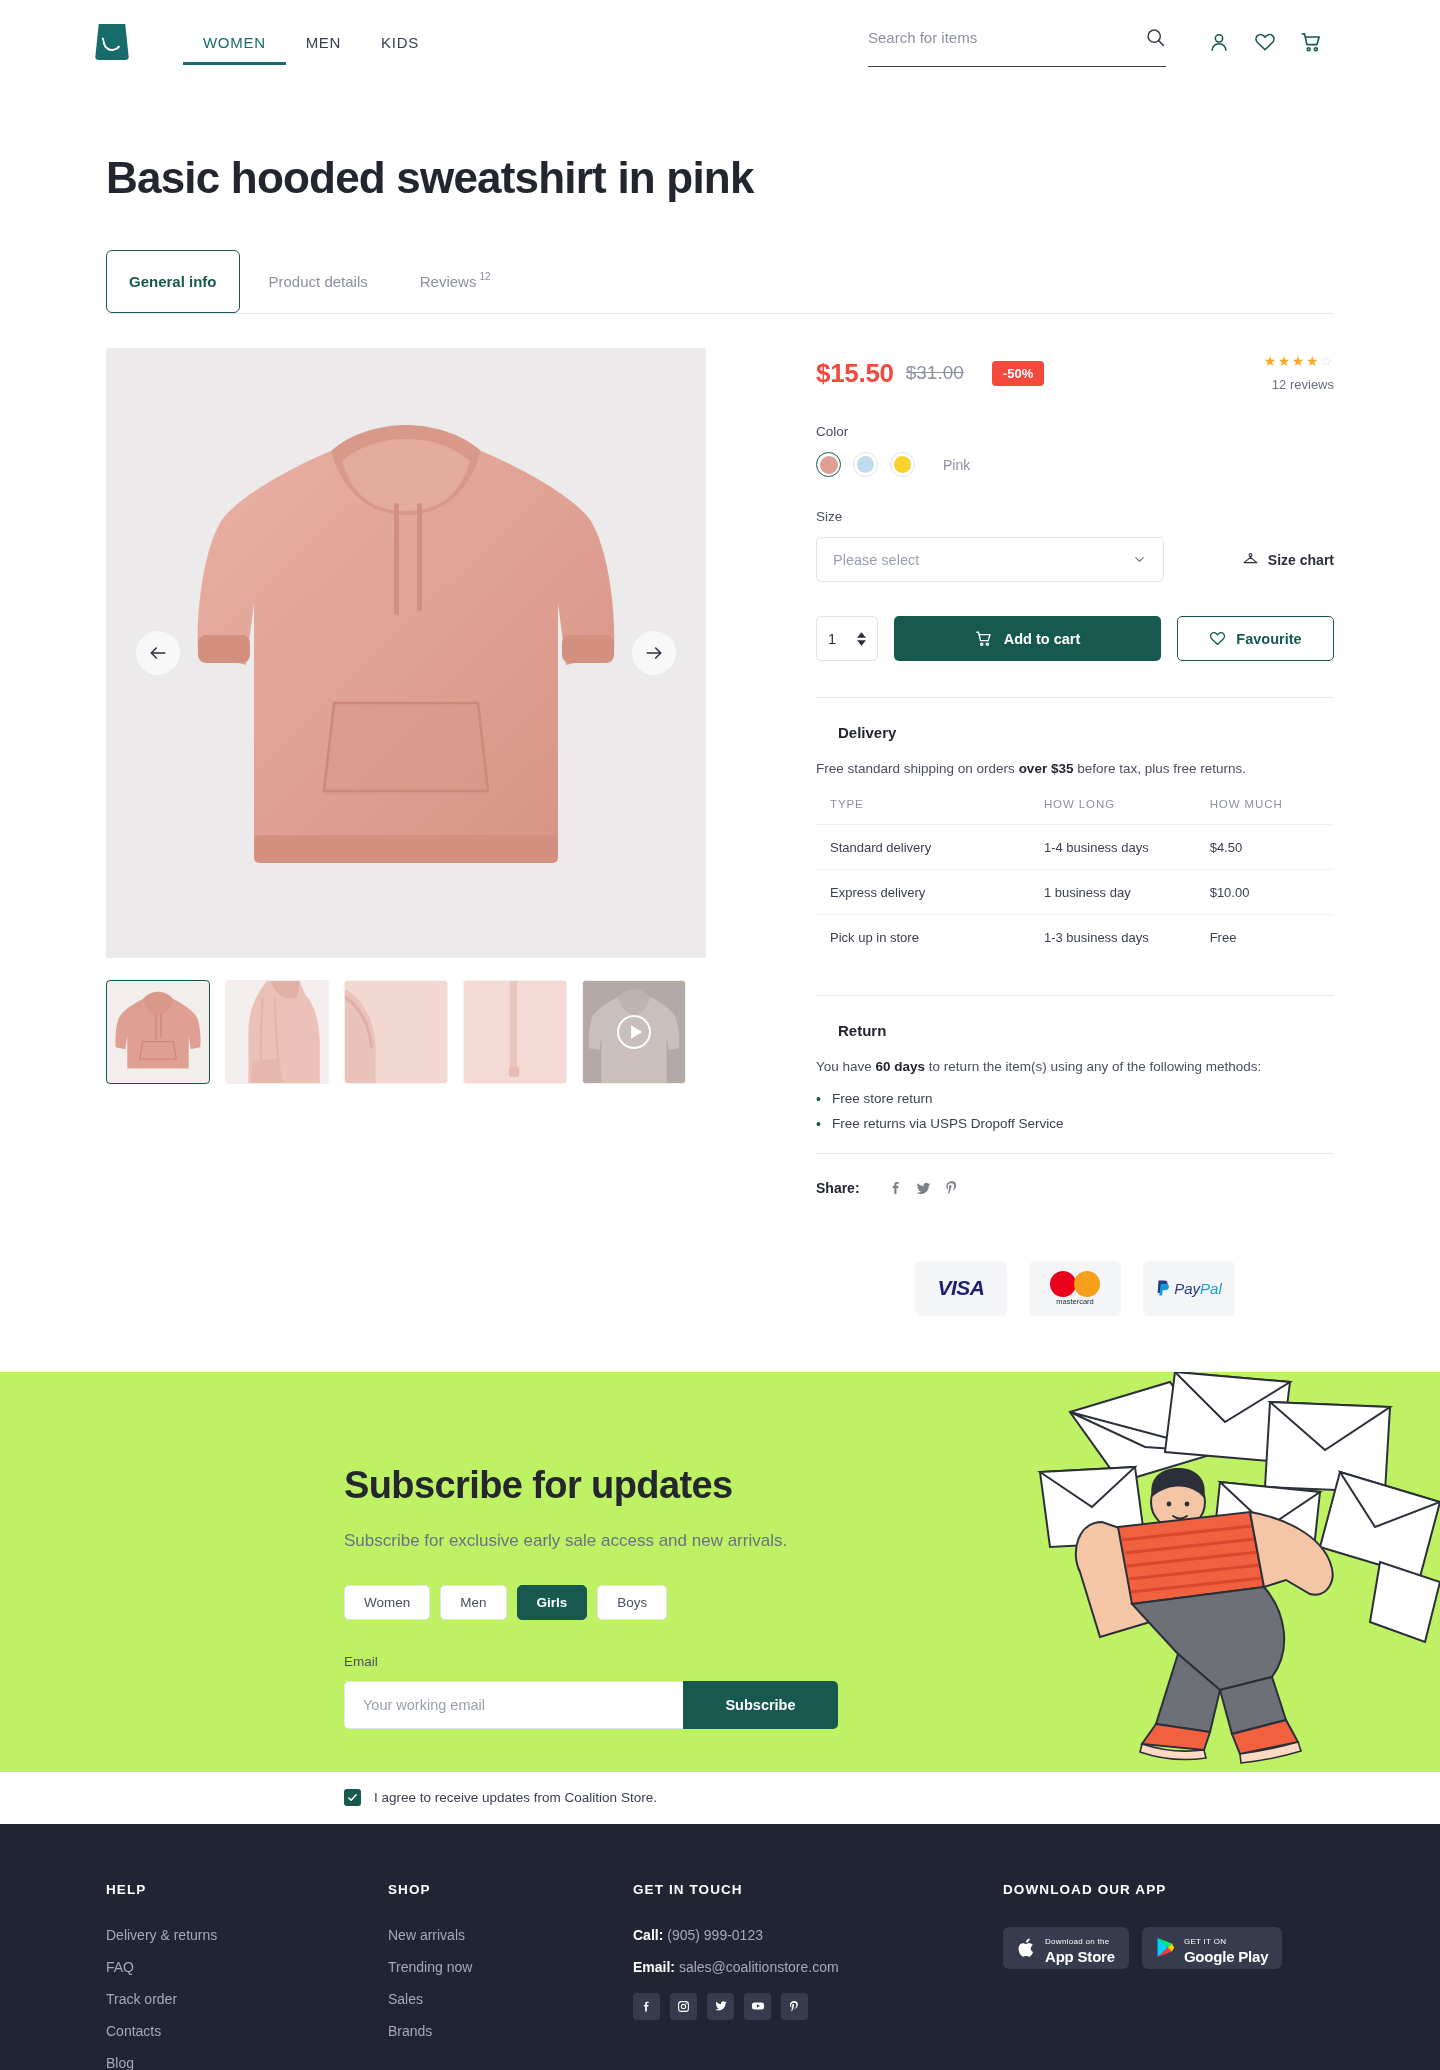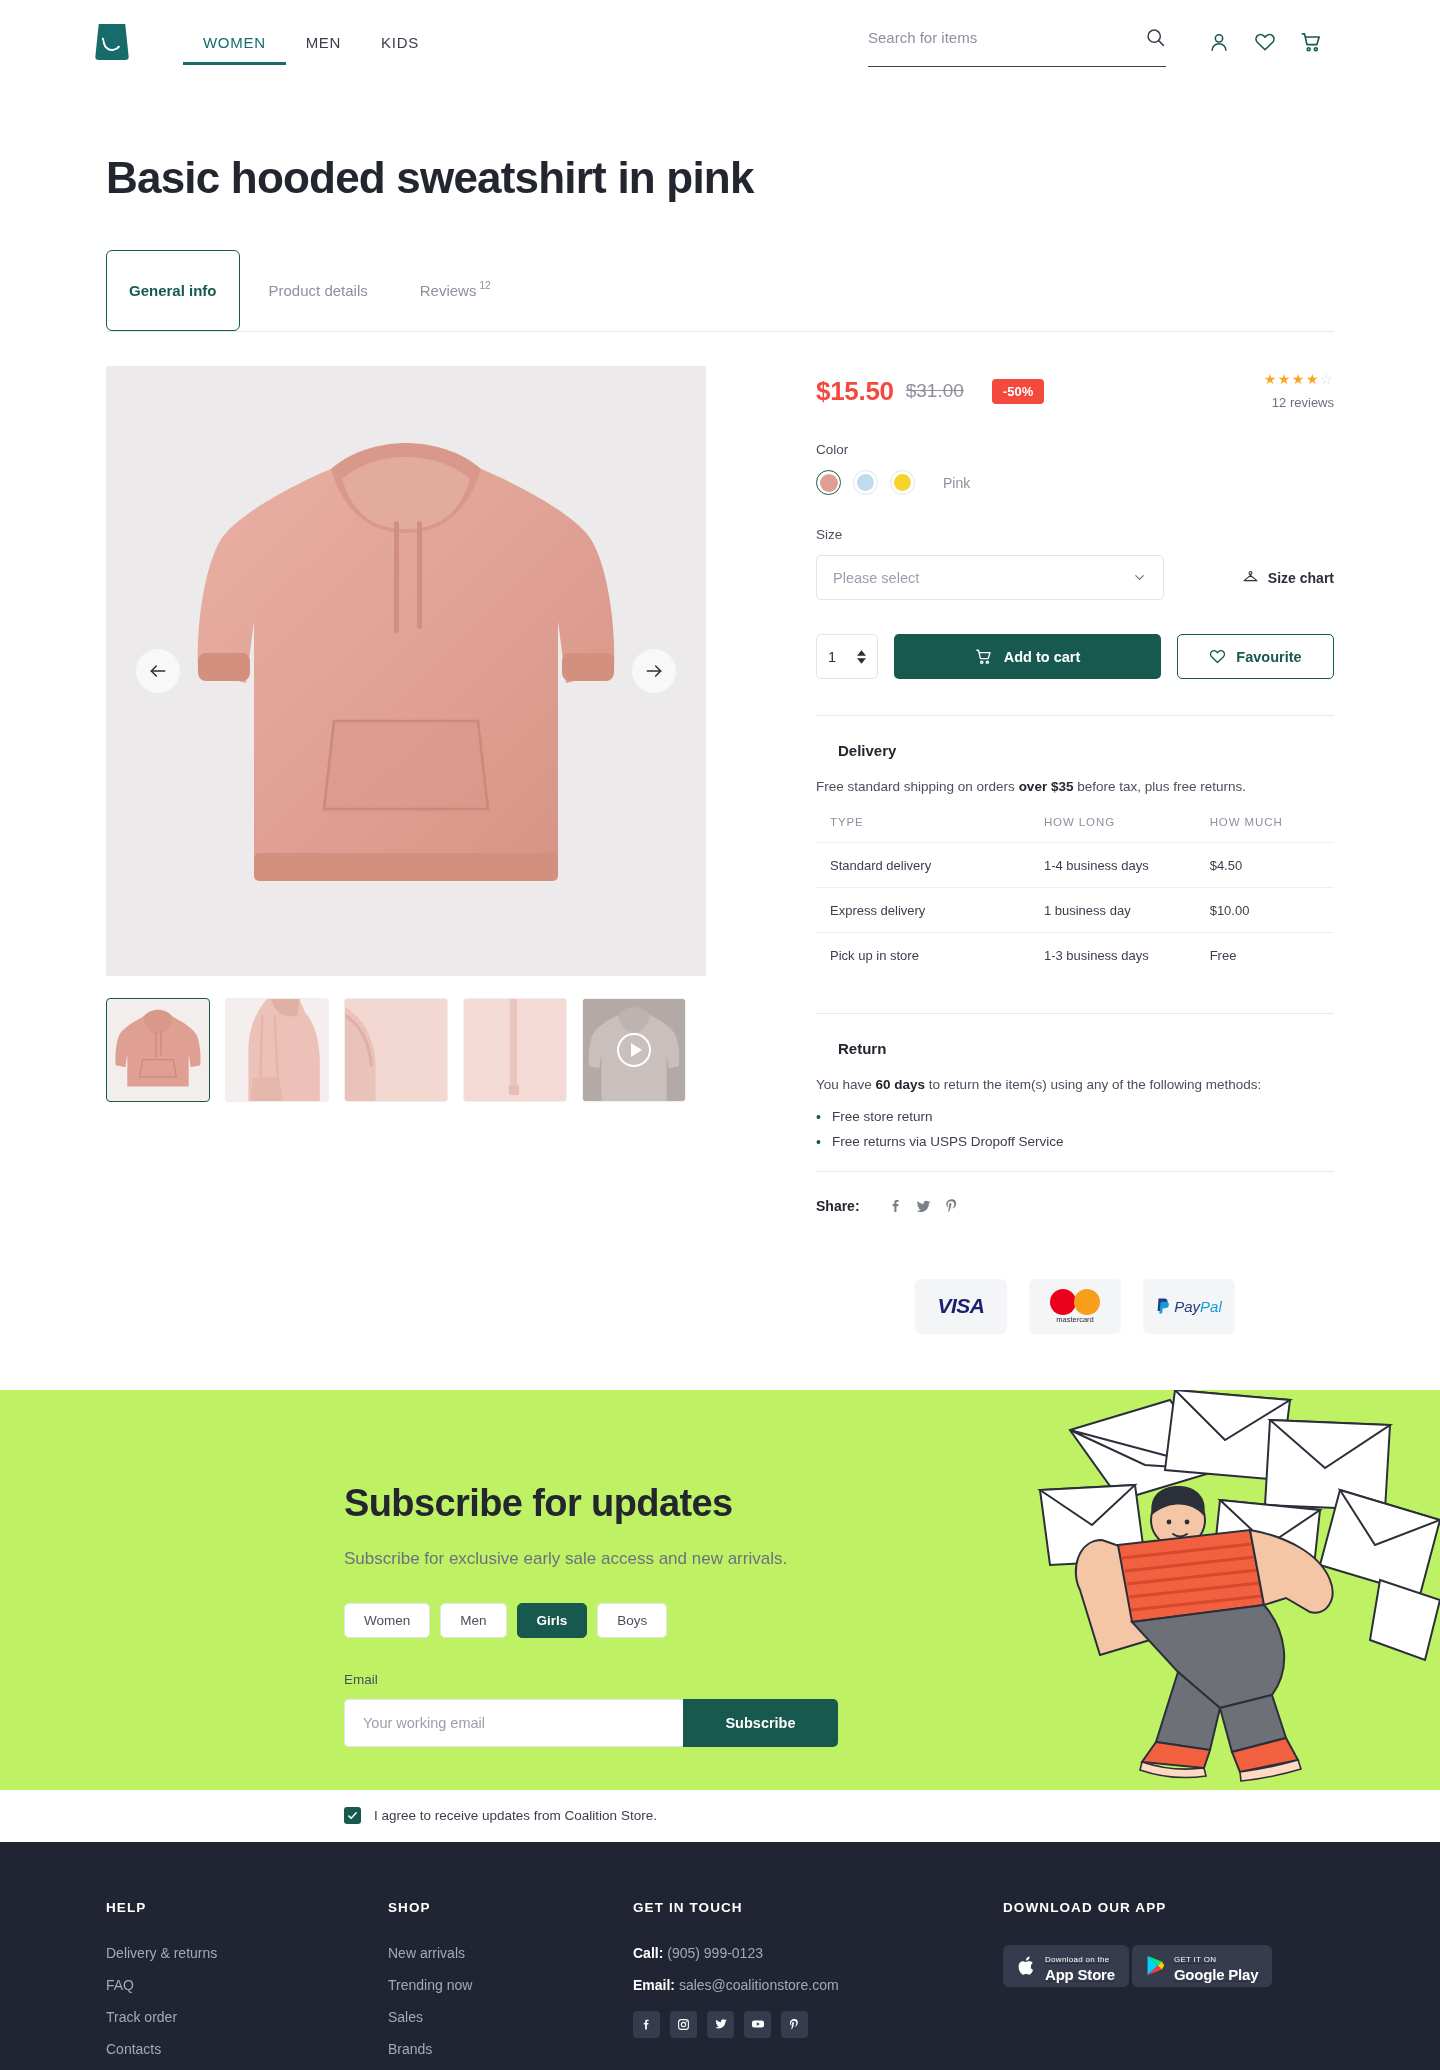"General info" .tab { padding: 31px 22px -> 22px 22px }
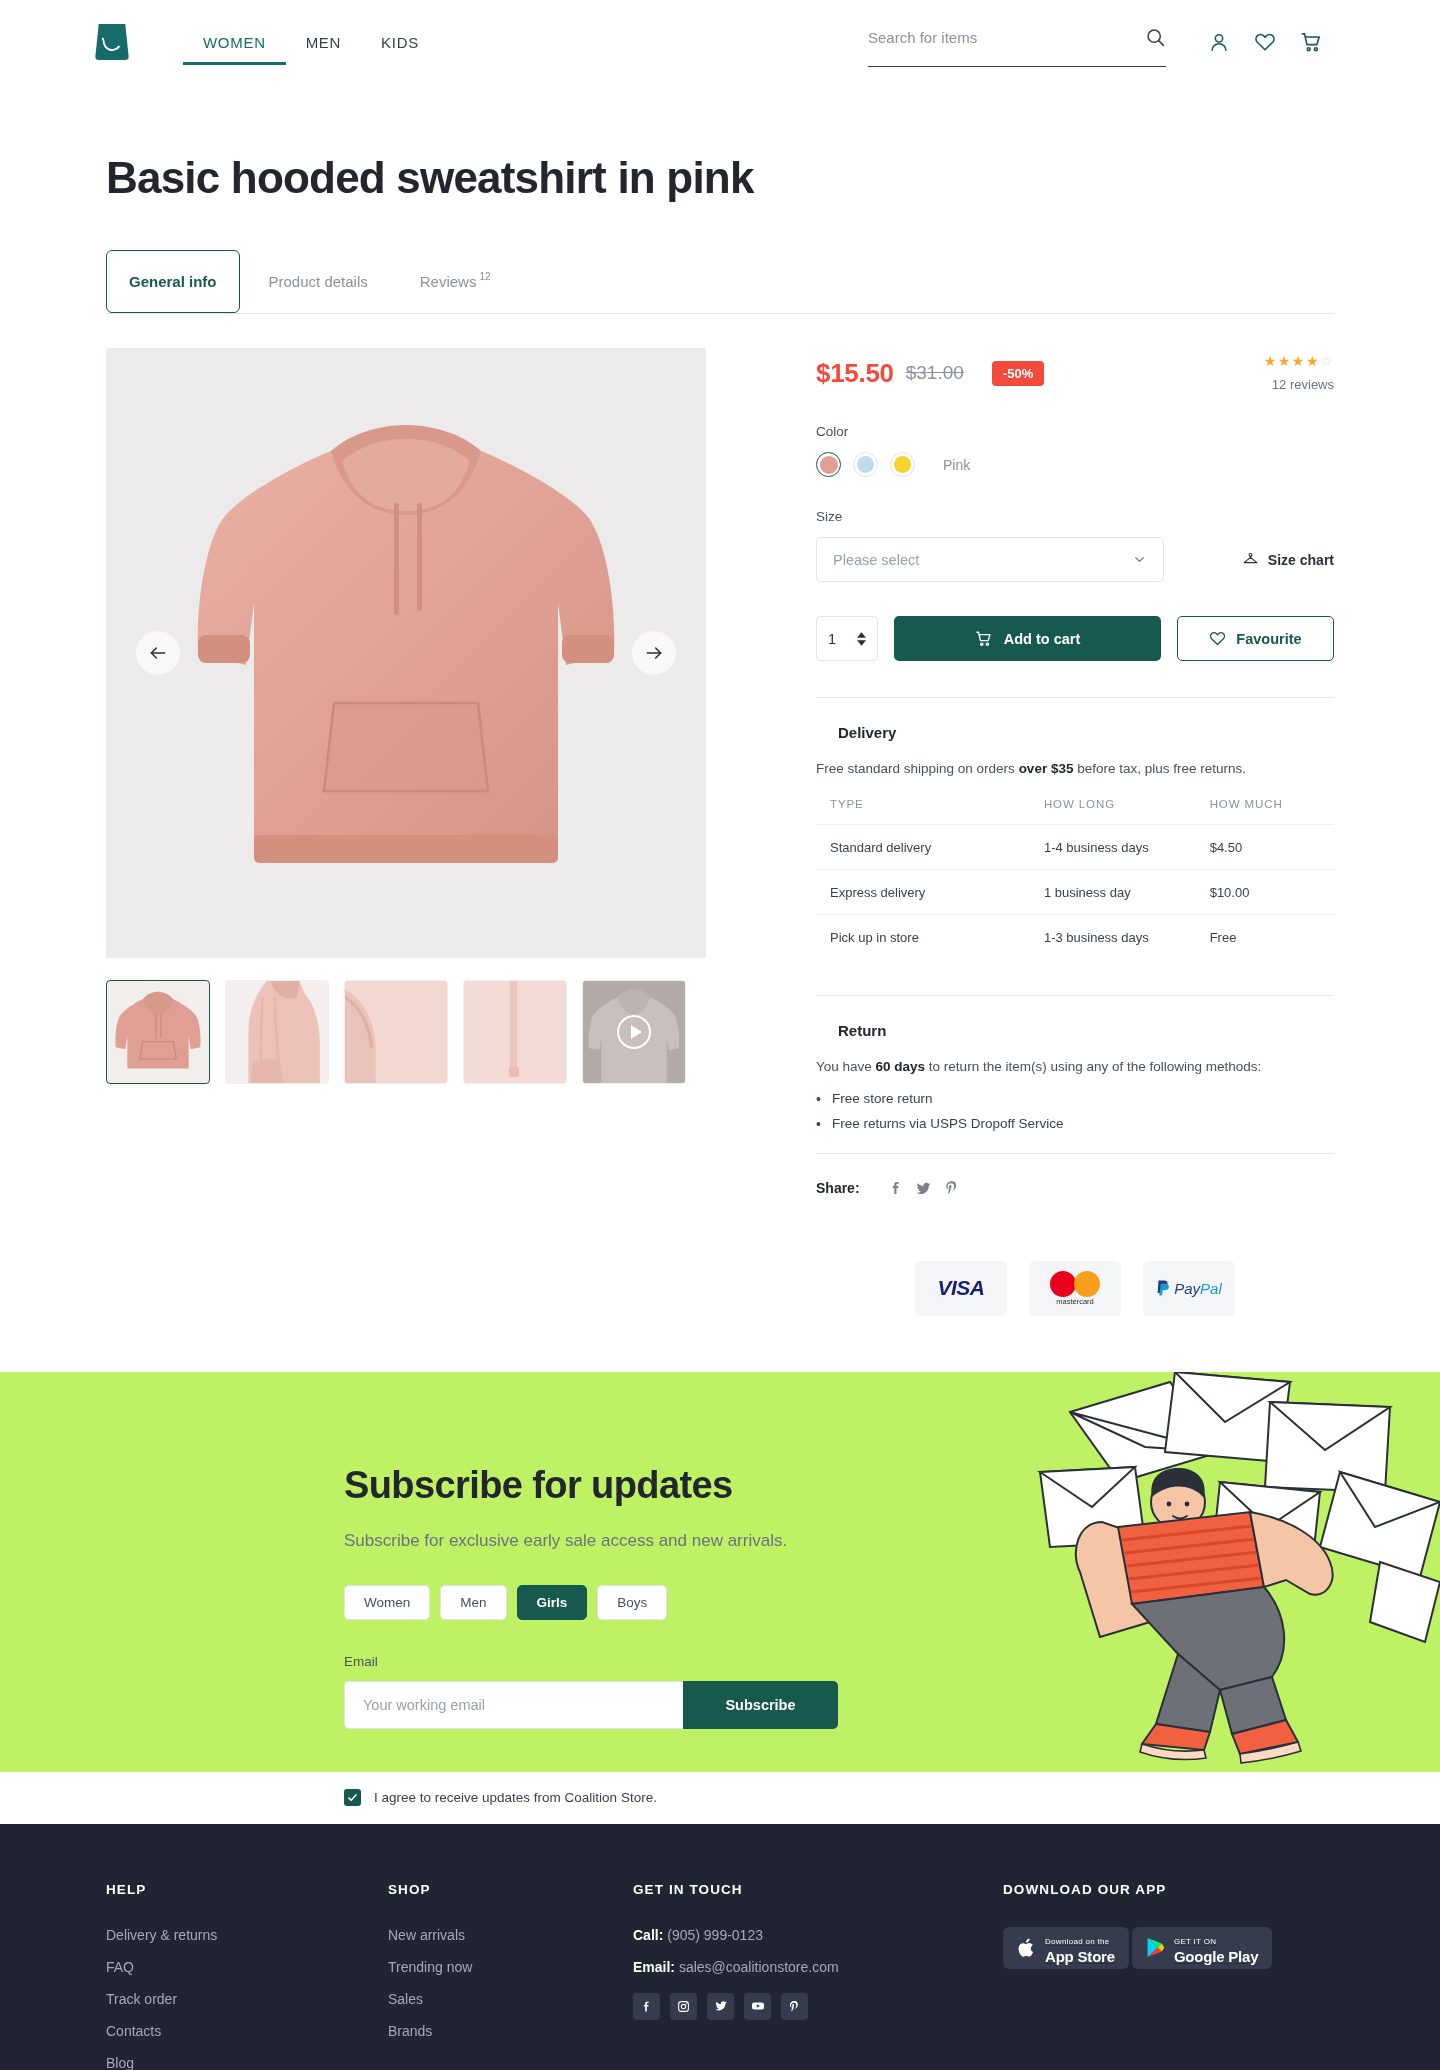"Download on the" .stores { gap: 3px -> 13px; text-decoration: underline -> none }
